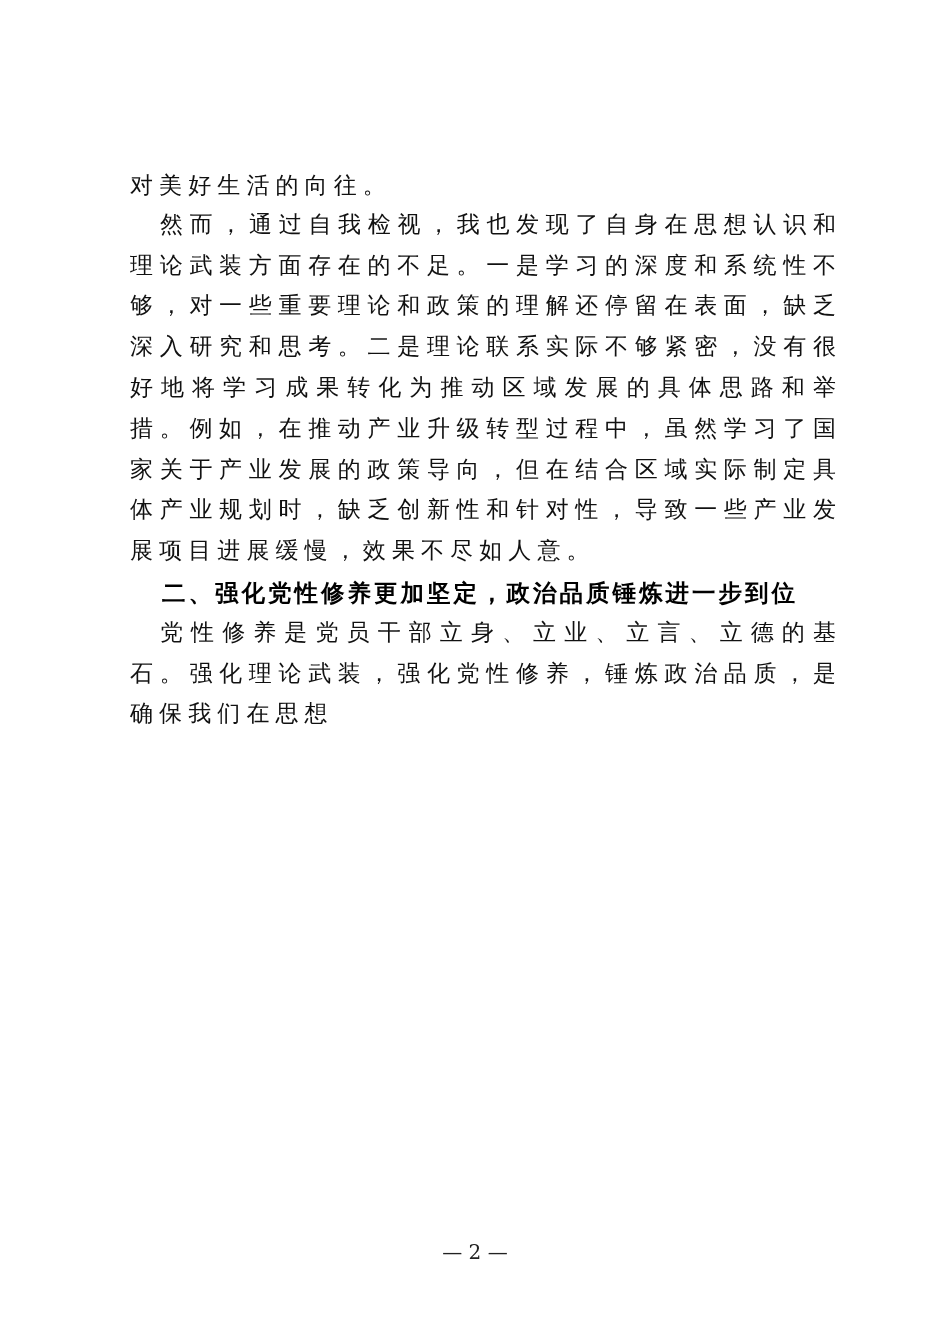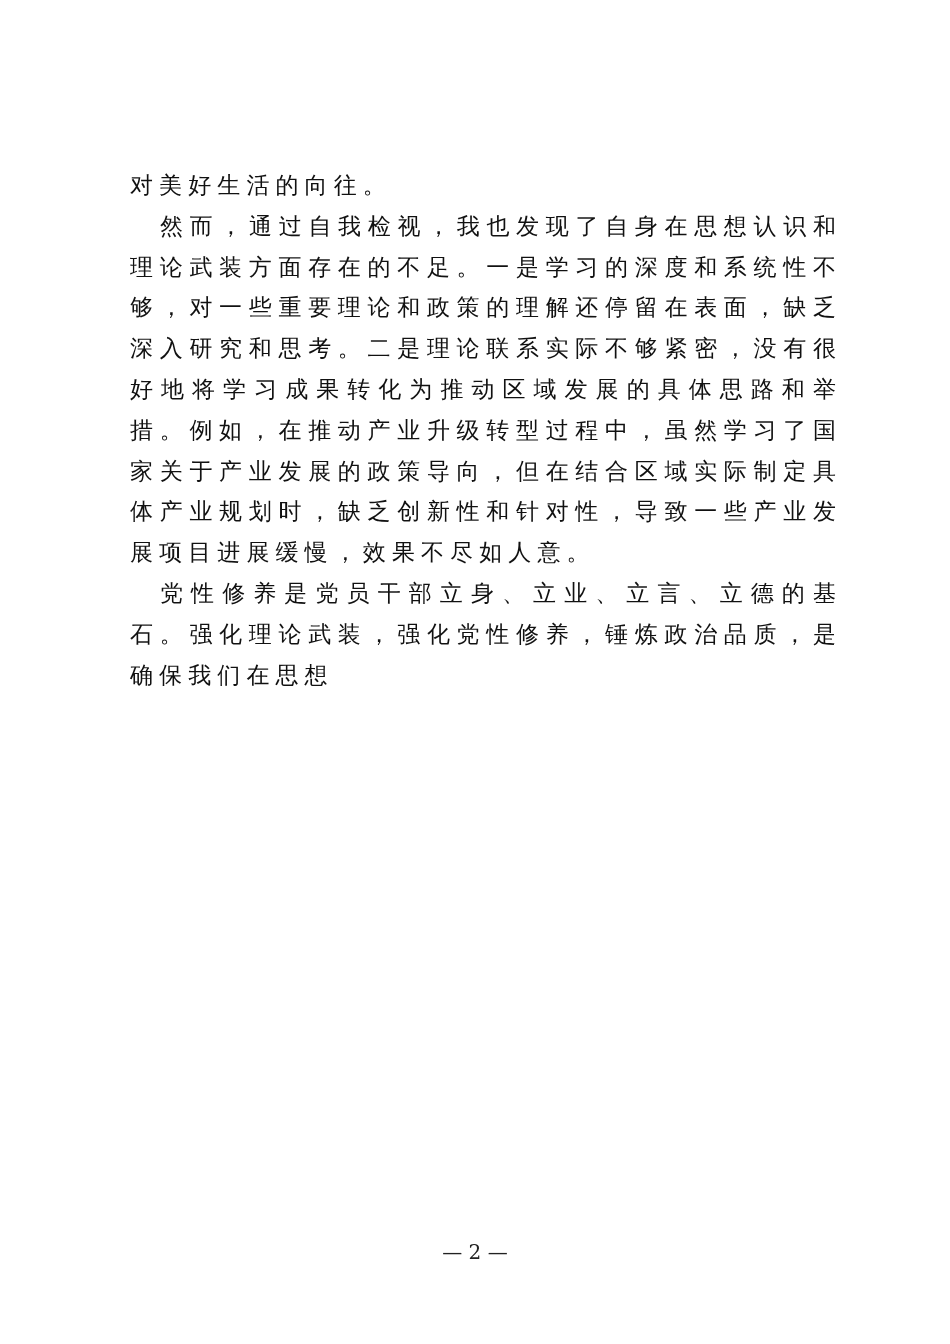"然而，通过自我检视，我也发现了自身在思想认识和理论武装方面存在的不足。一是学习的" .para.indent { font-family: none -> Liberation Mono, monospace }
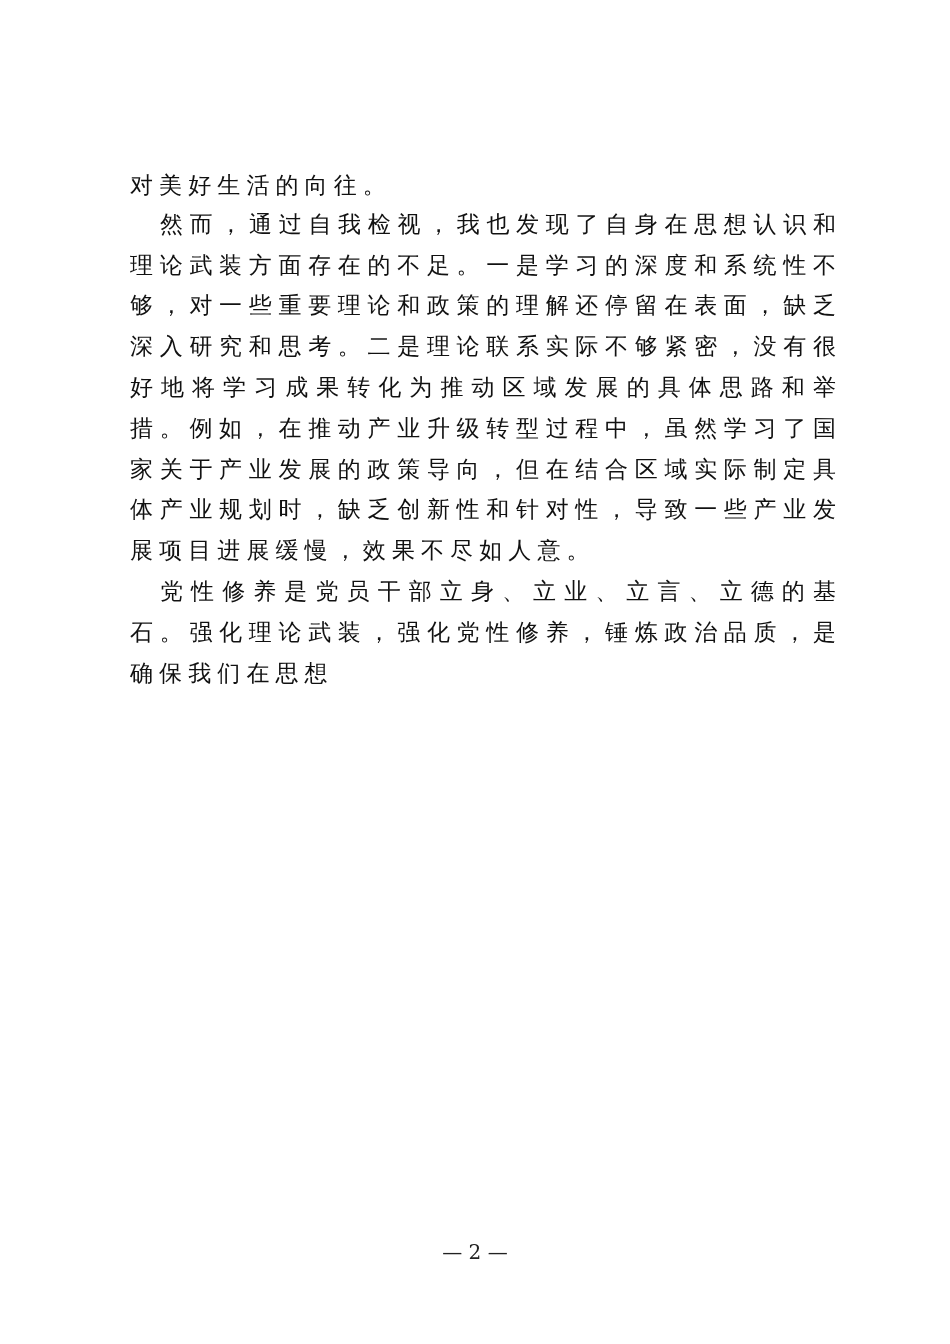"二、强化党性修养更加坚定，政治品质锤炼进一步到位" p.heading { html: none -> <p>二、强化党性修养更加坚定，政治品质锤炼进一步到位</p> }
